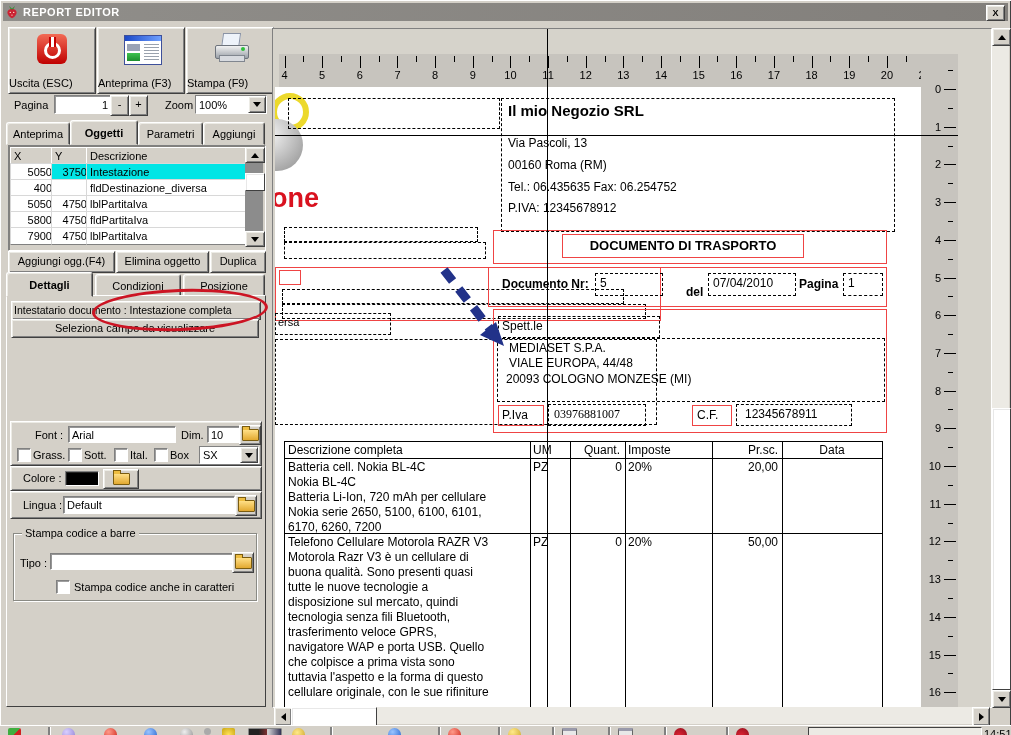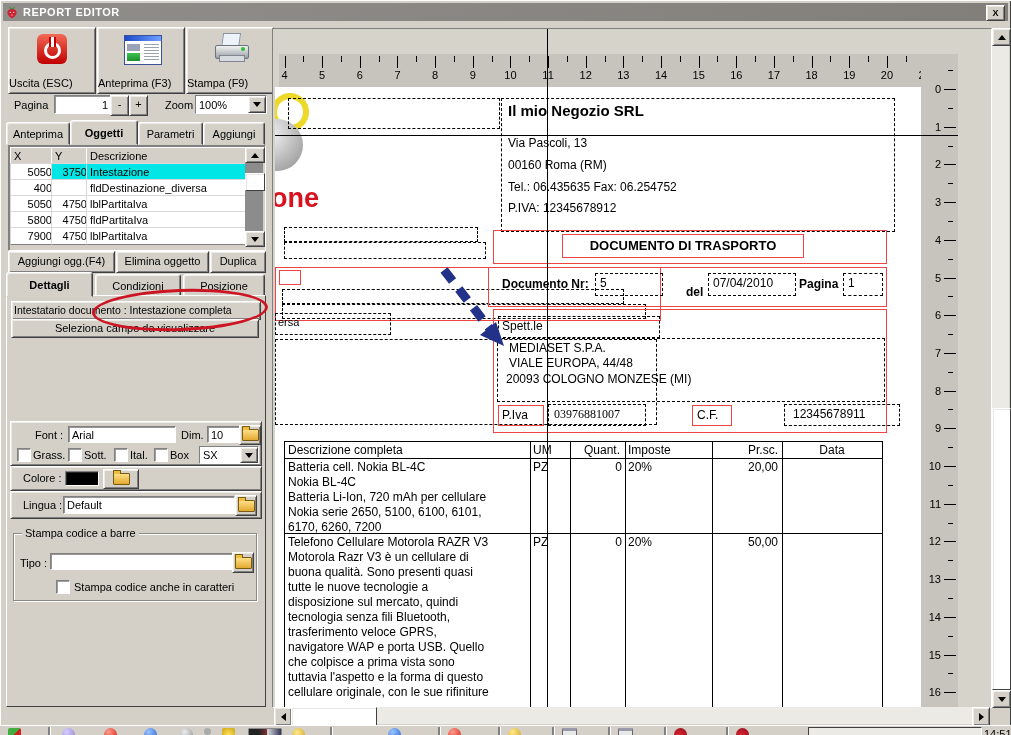"12345678911" div.dbox { margin-left: 48px -> none }
